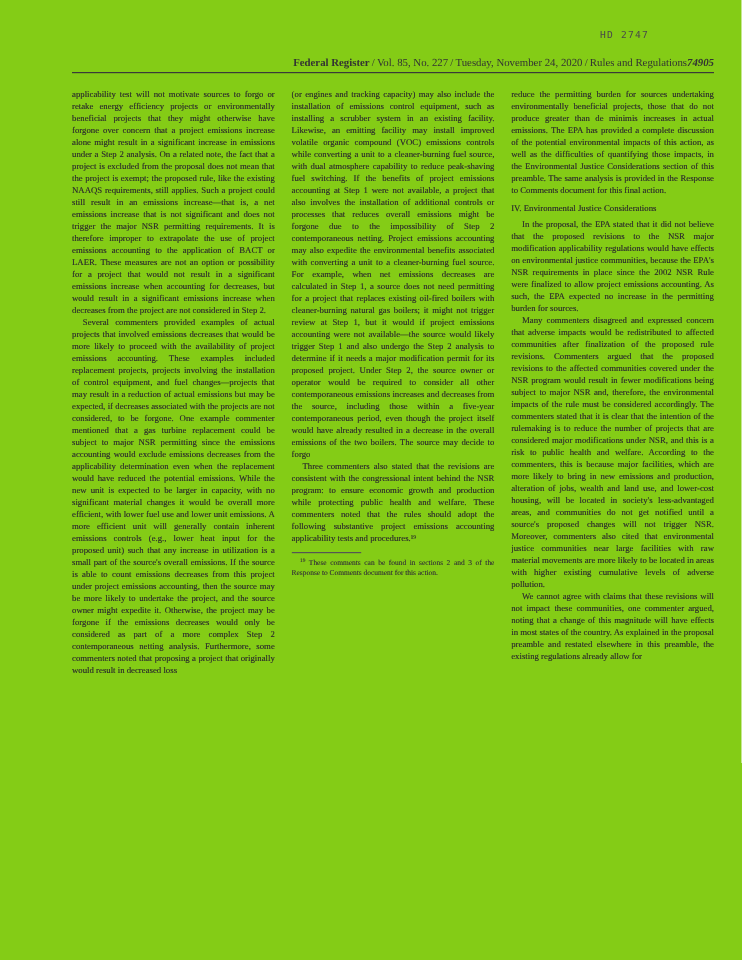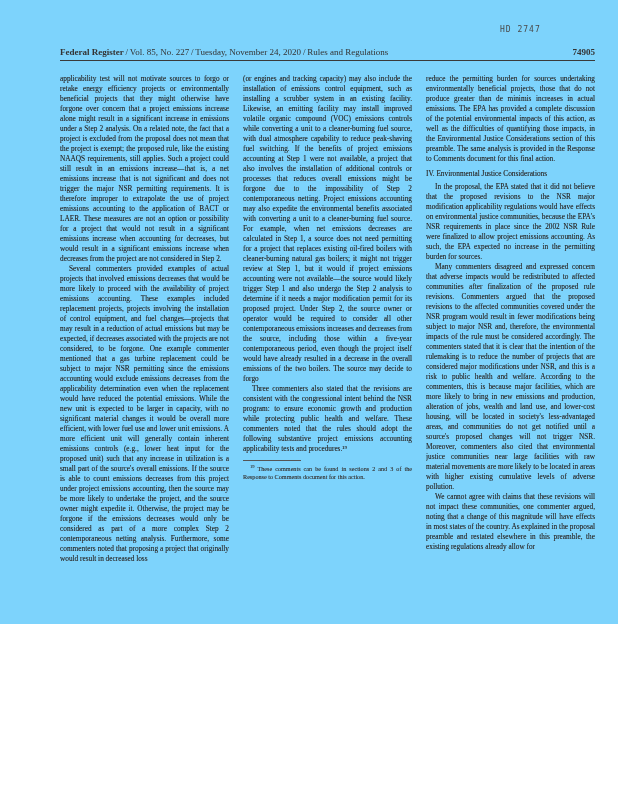"HD 2747" .page { background: #7dd3fc -> #84cc16; height: 624px -> 800px }
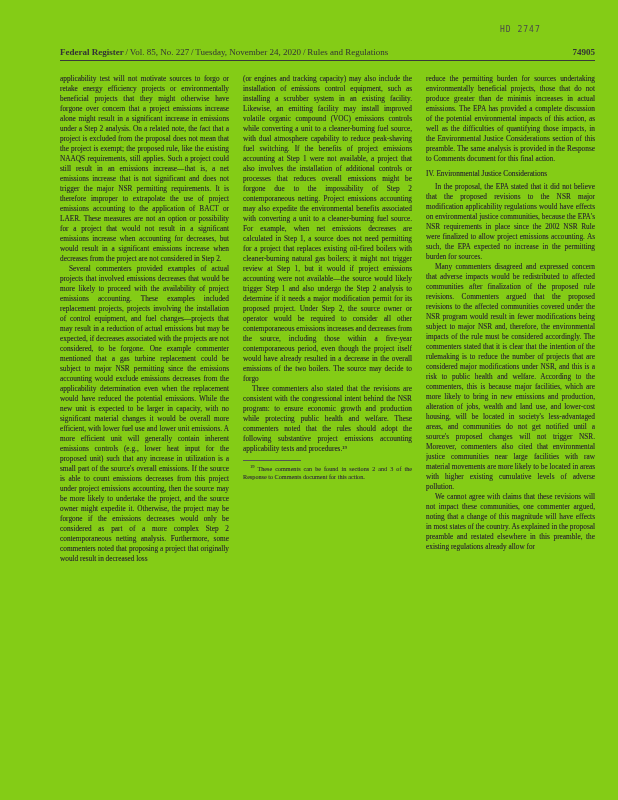"Federal Register / Vol. 85," .header-title { text-align: left -> right }
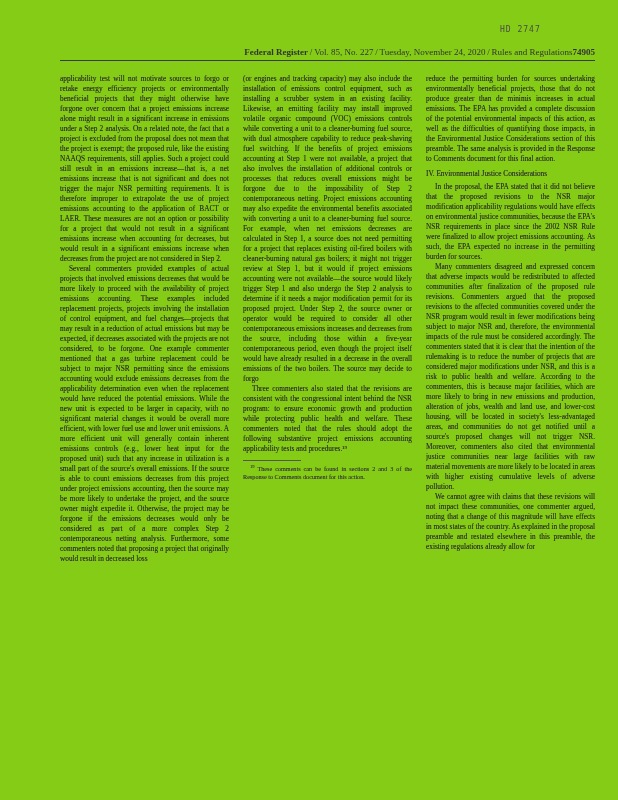"74905" .header-pagenum { font-style: none -> italic }
